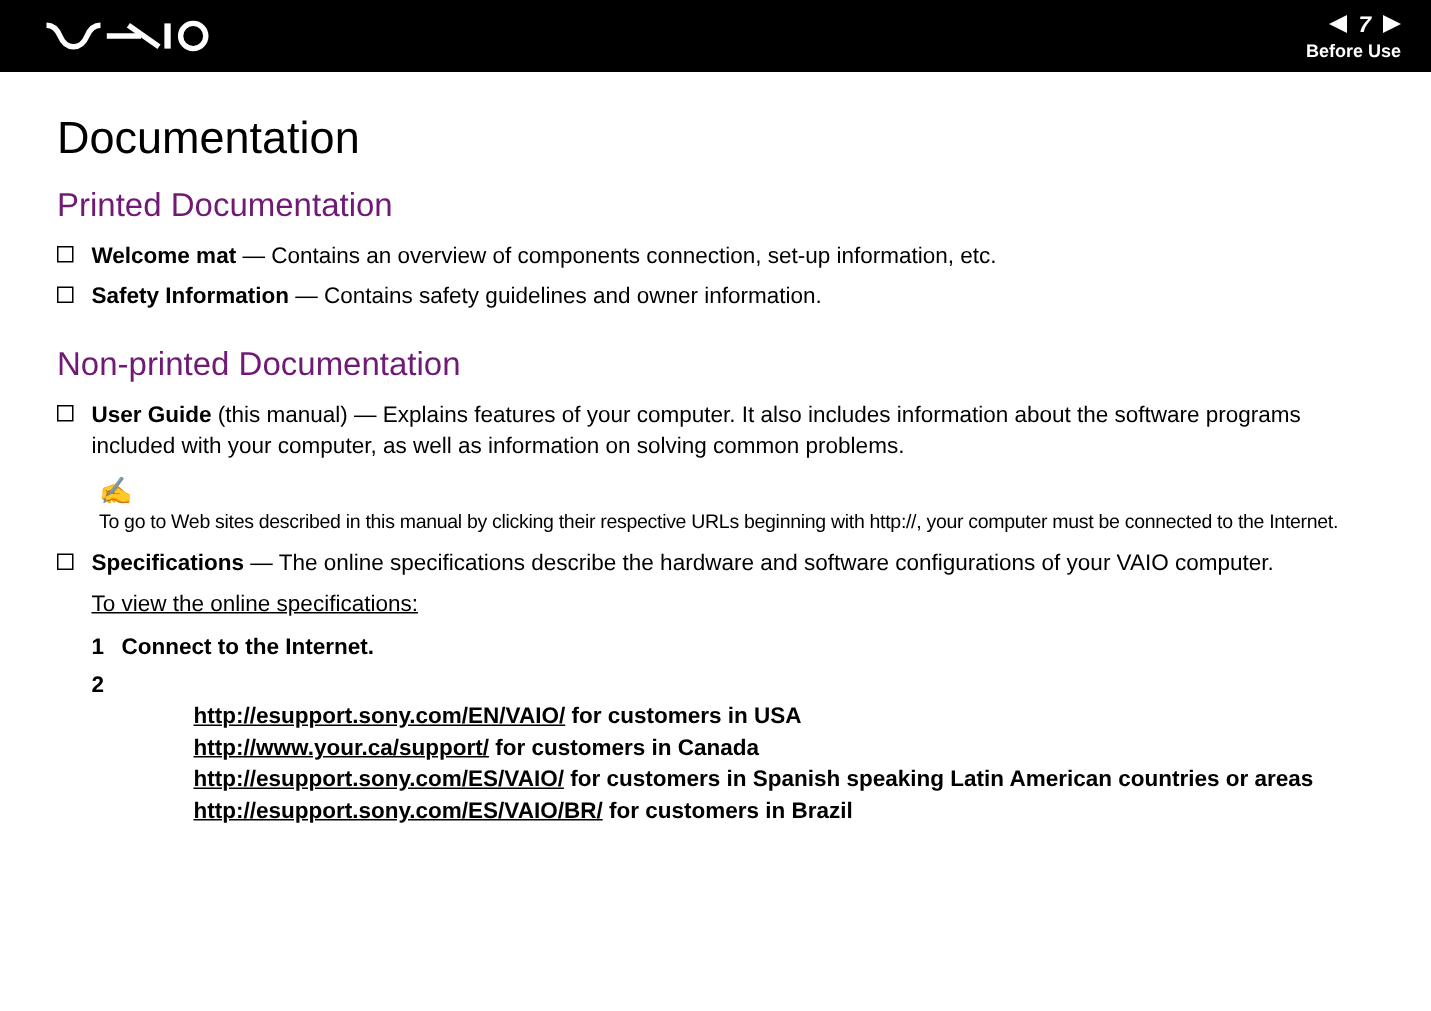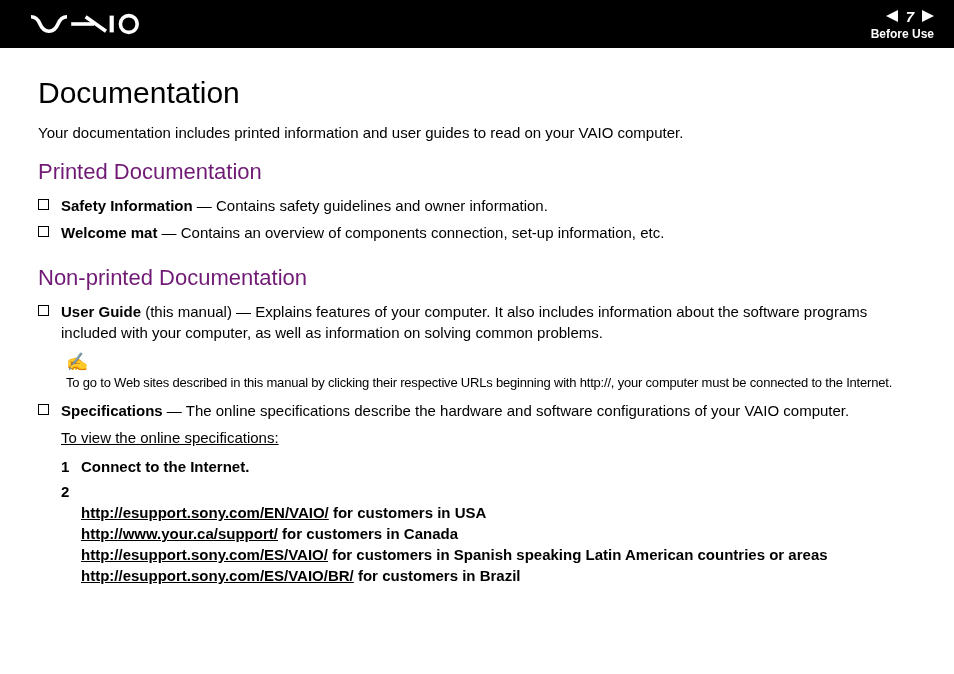"Your documentation includes printed" p.intro { html: <p>Your documentation includes printed information and user guides to read on your VAIO computer.</p> -> none }
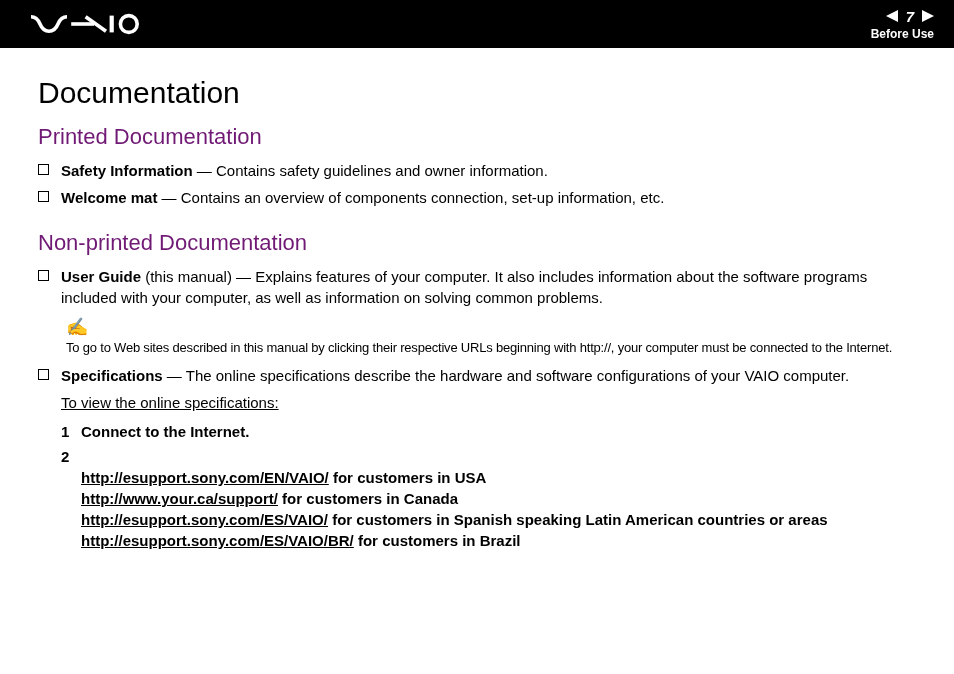"Safety Information — Contains safety" li { order: before "Welcome mat — Contains an" -> after "Welcome mat — Contains an" }
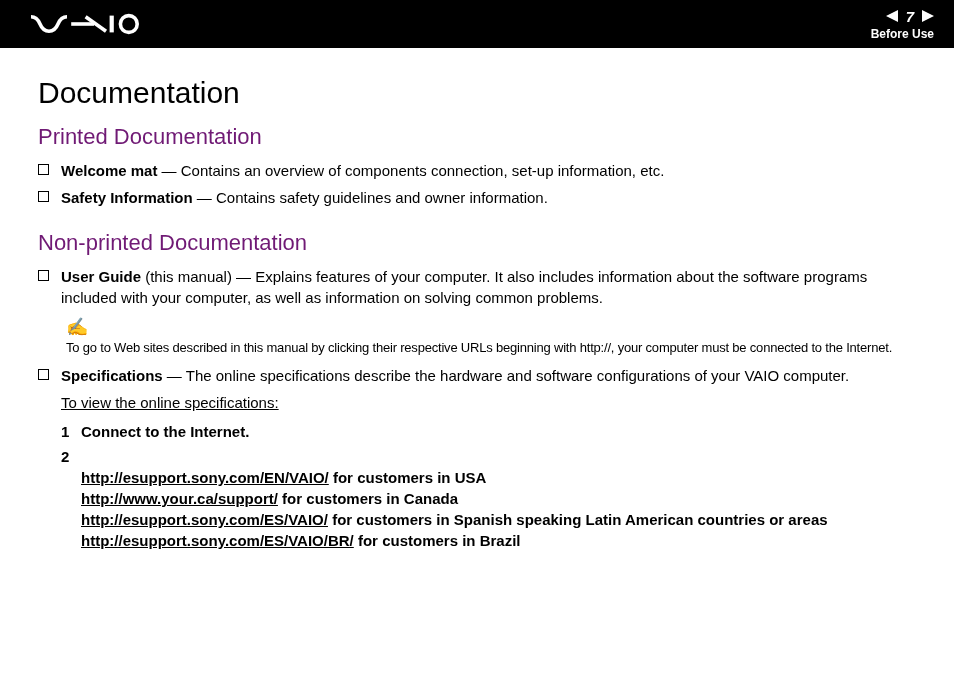"http://esupport.sony.com/EN/VAIO/" a { margin-left: none -> 48px }
